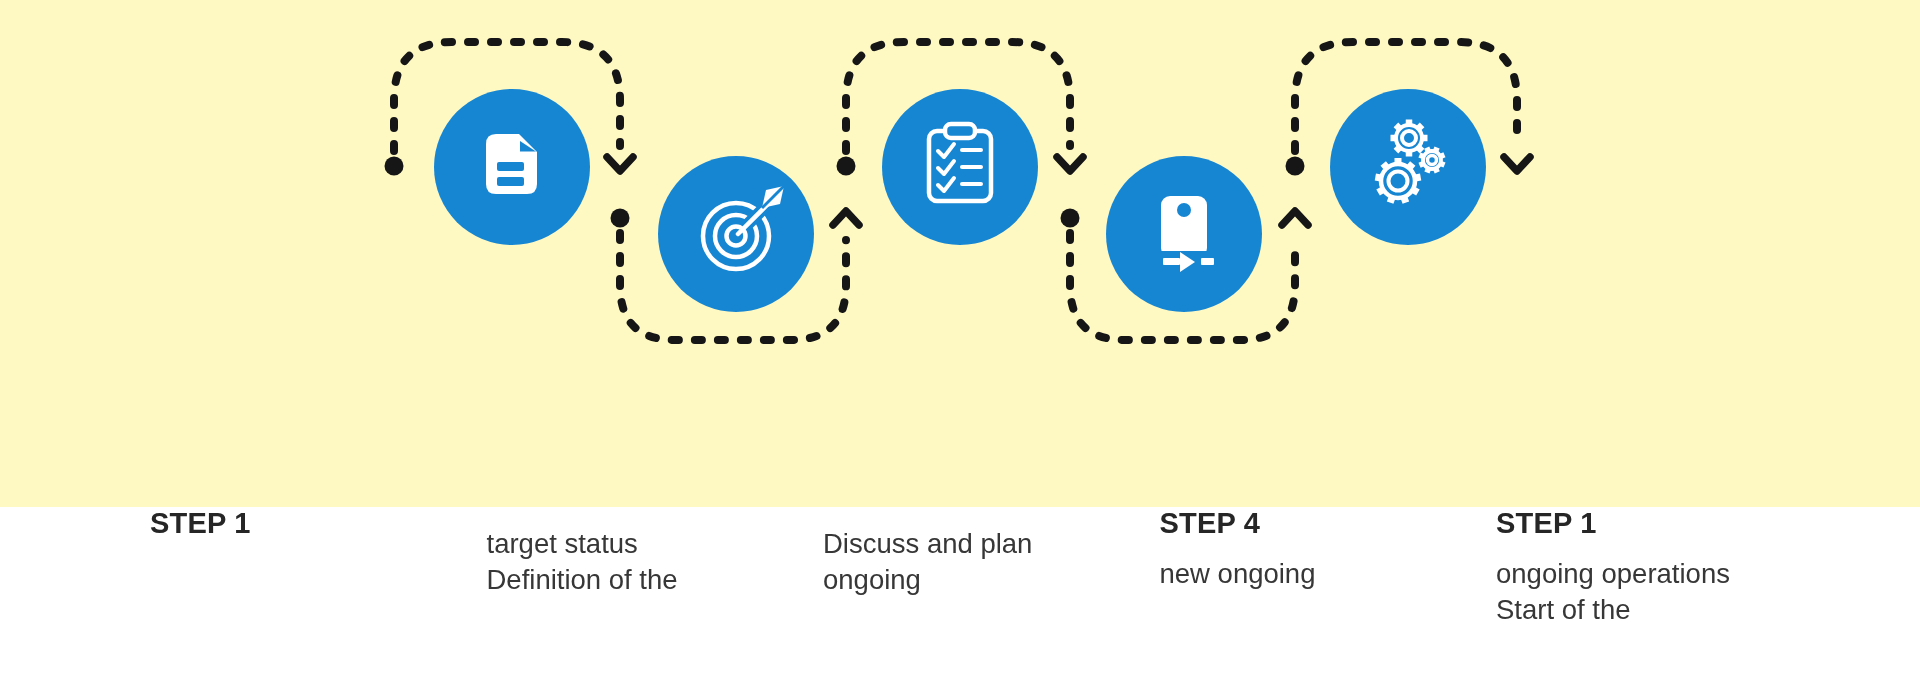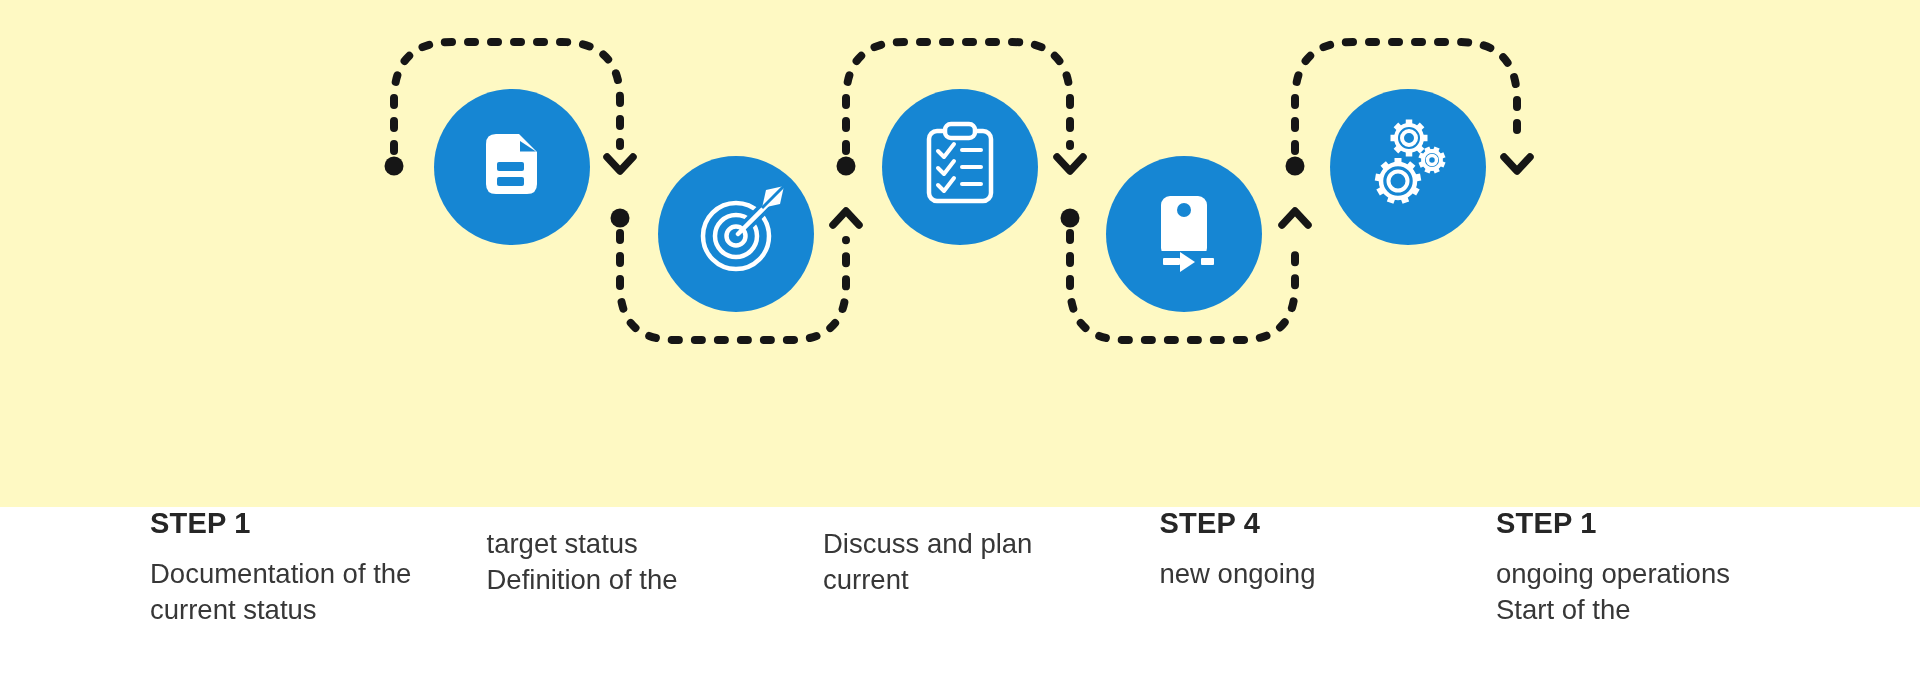"Documentation of the" div.step-desc { html: <div> <div>Documentation of the</div> <div>current status</div> </div> -> none }
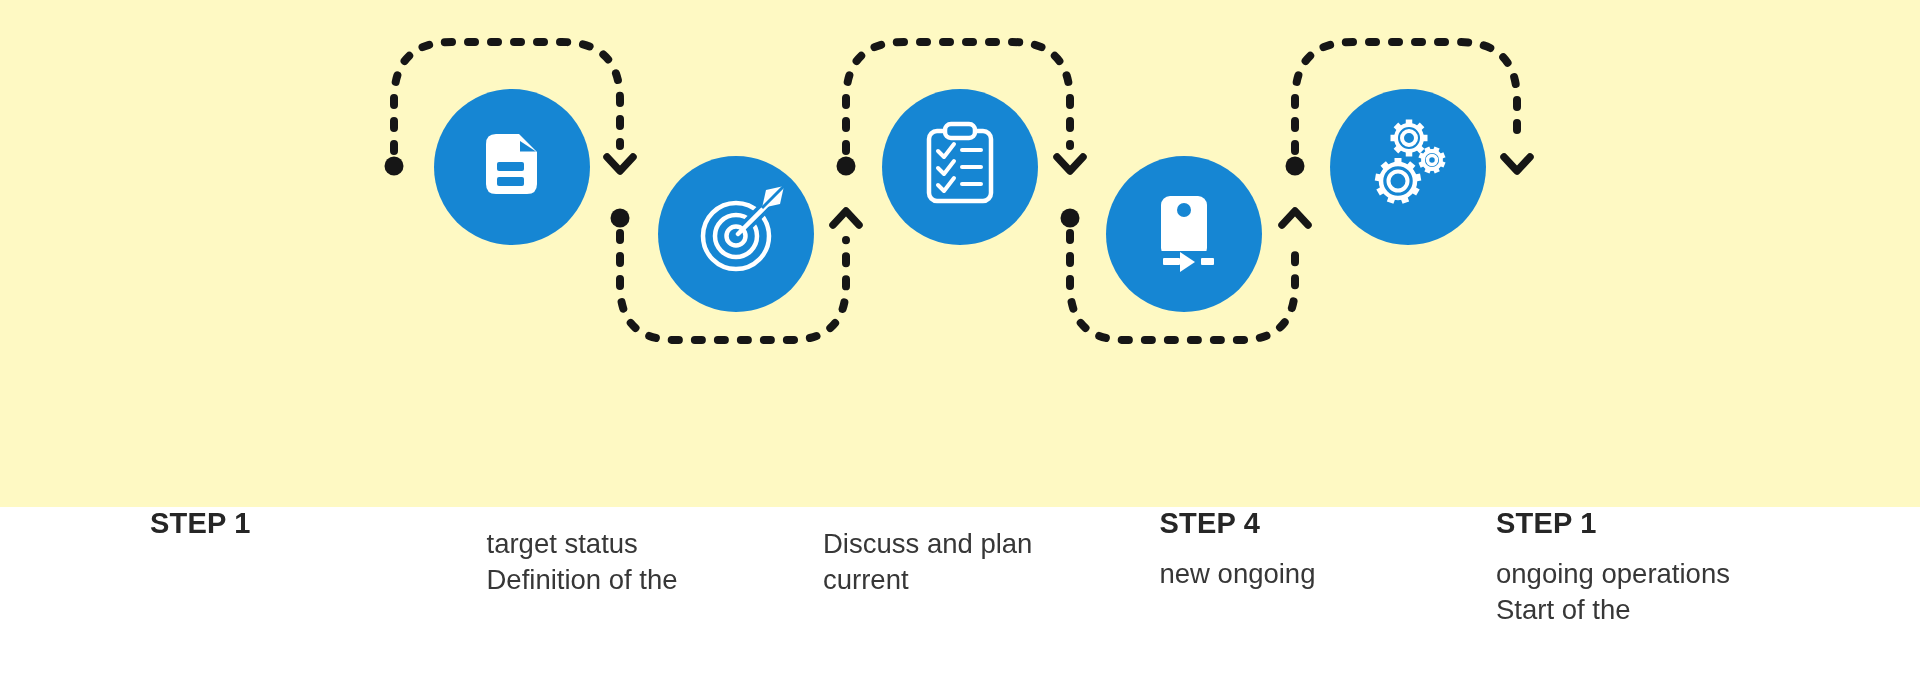"current" div { text: current -> ongoing }
